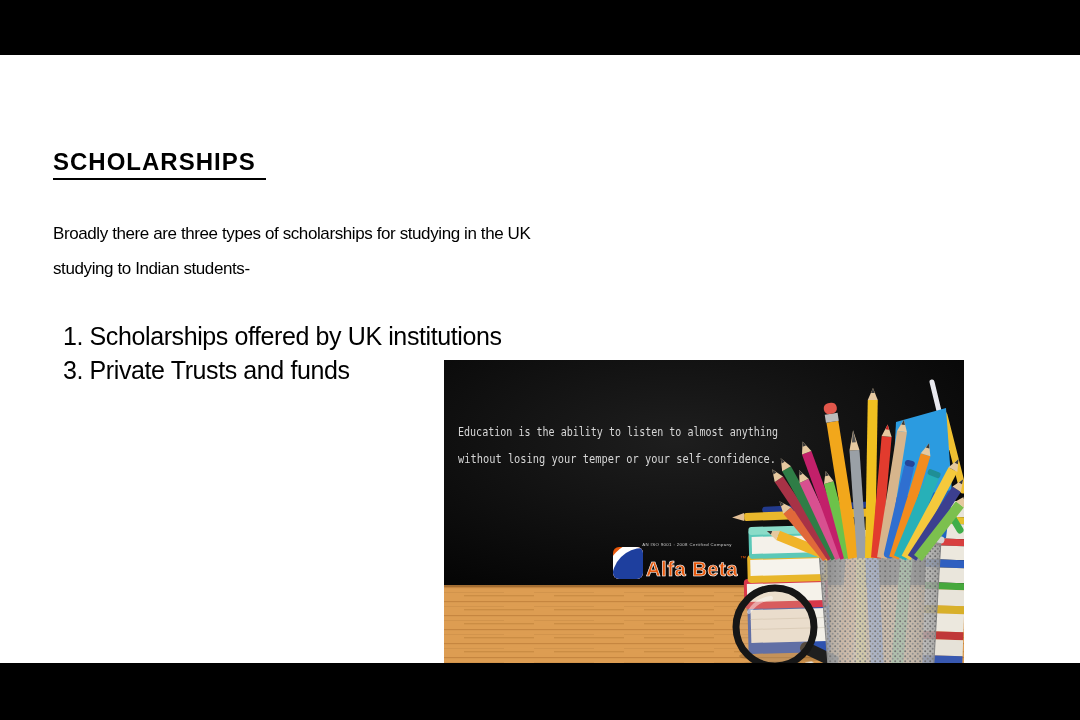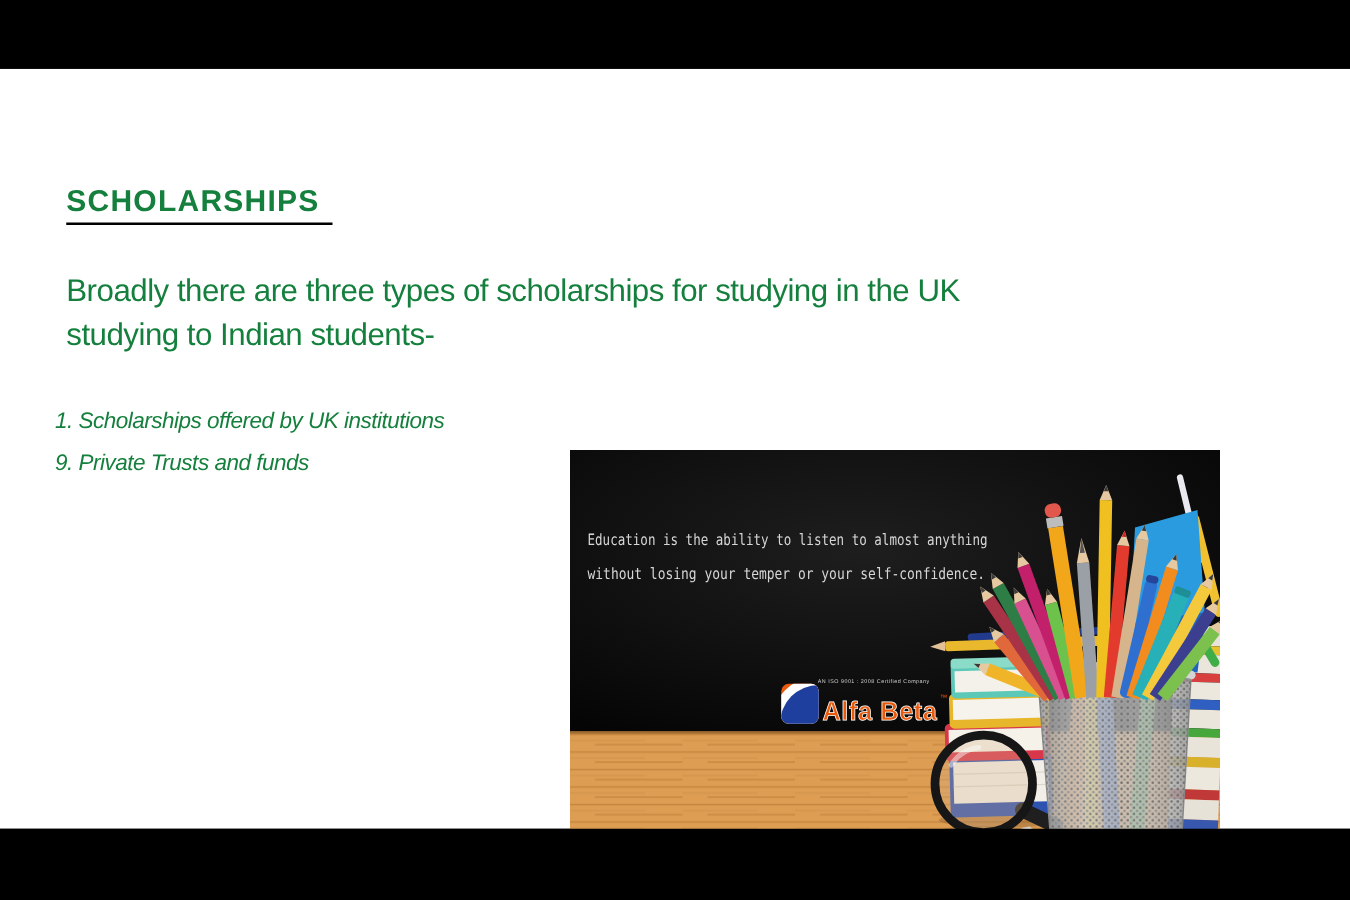"SCHOLARSHIPS" .slide { color: #15803d -> #000000 }
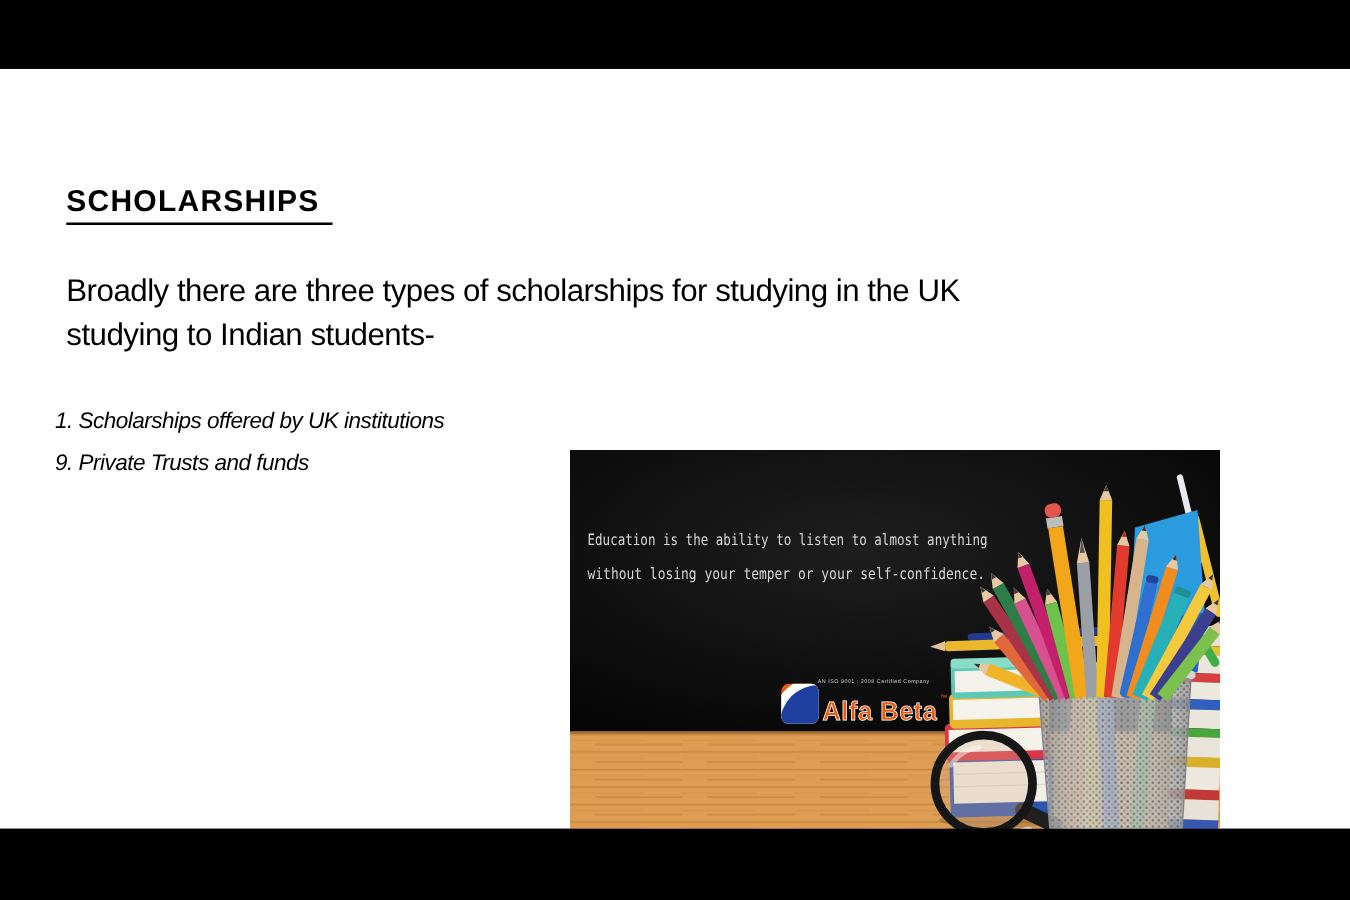"Broadly there are three types" .intro { font-size: 25px -> 17px }
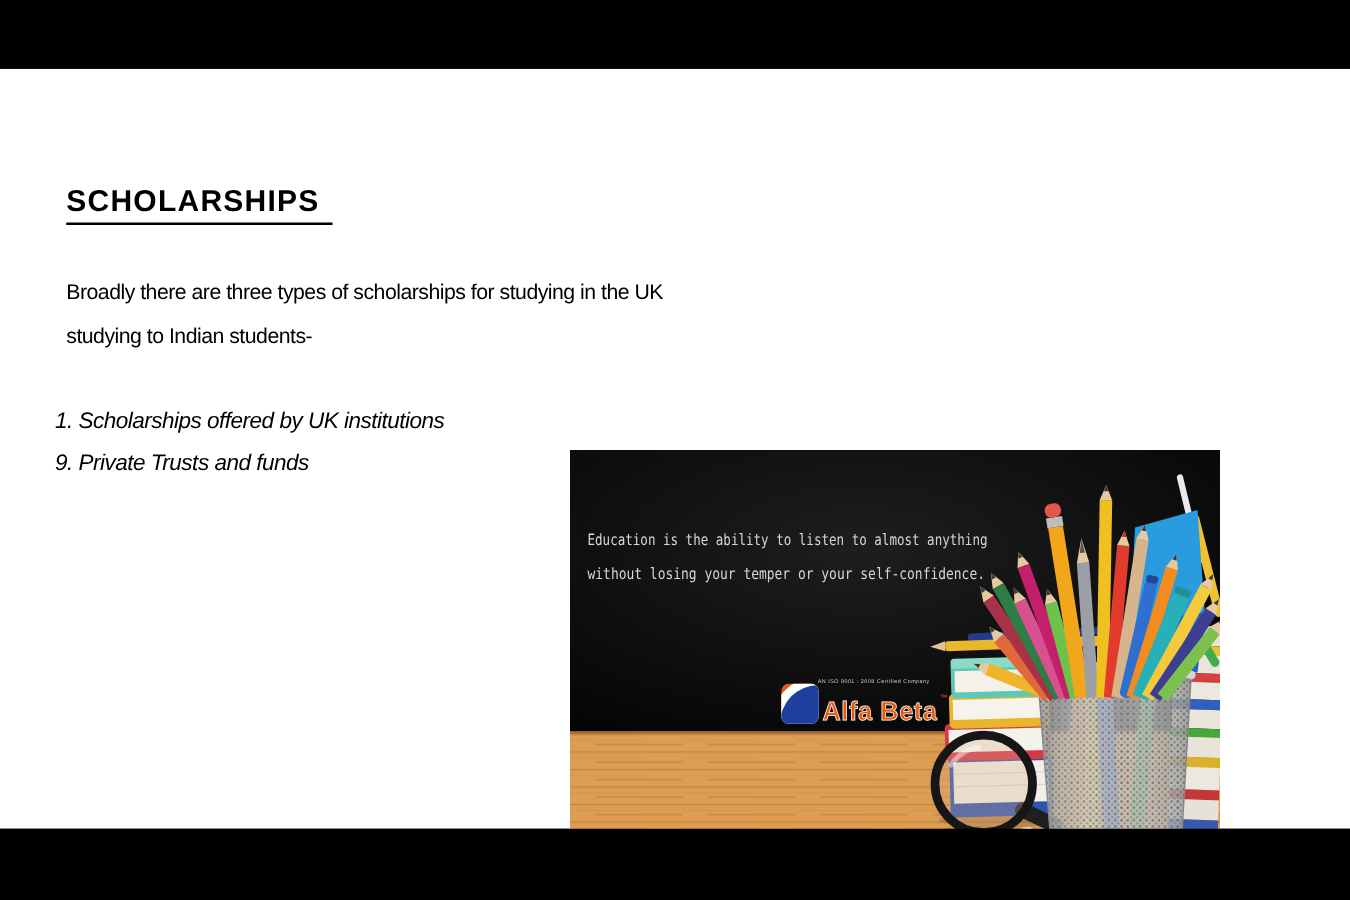"1. Scholarships offered by UK" .list { font-size: 18px -> 25px; font-style: italic -> none; left: 44px -> 63px }
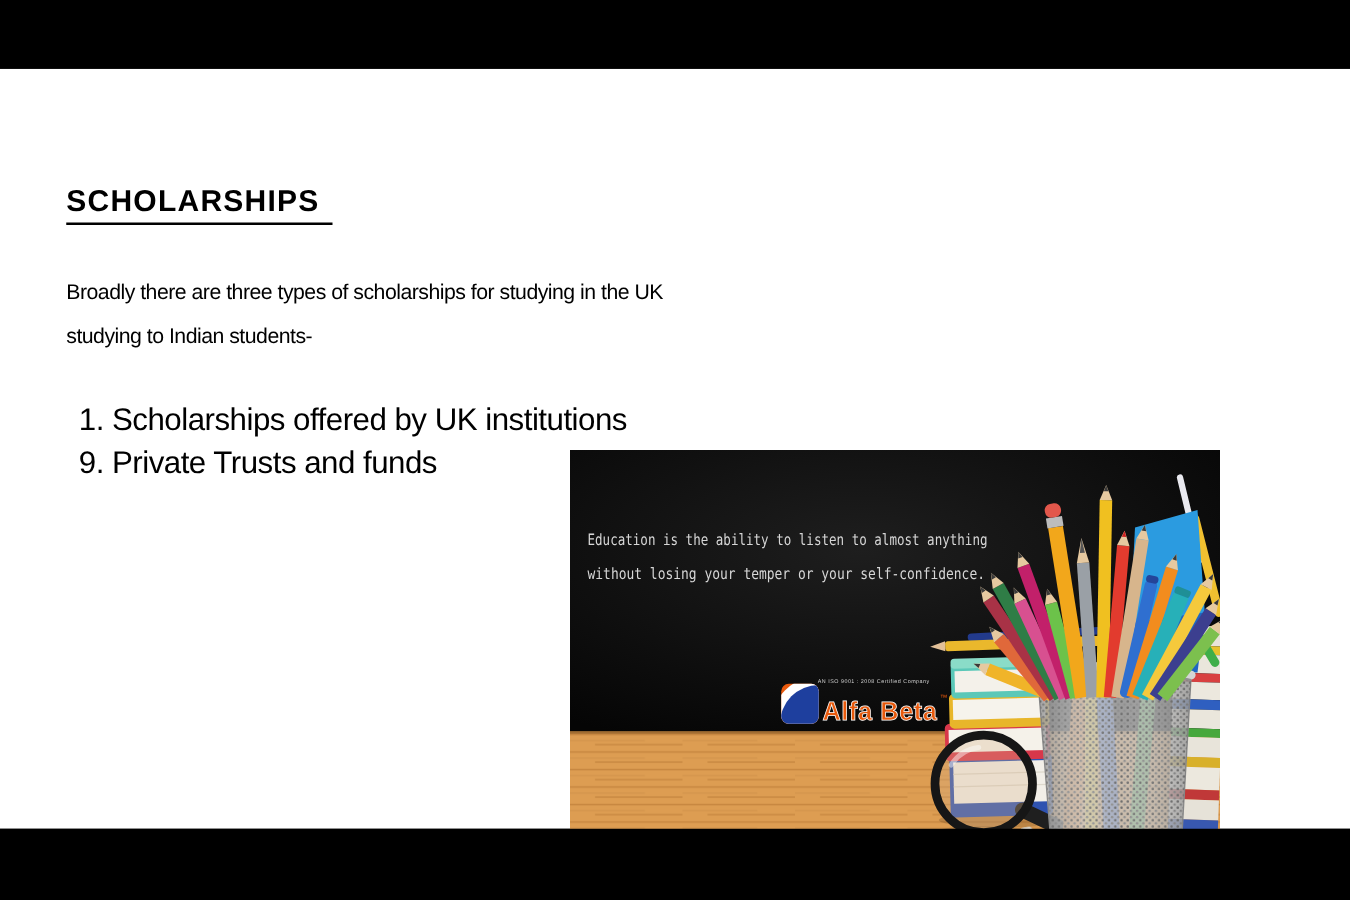"9. Private Trusts and funds" div { text: 9 -> 3 }
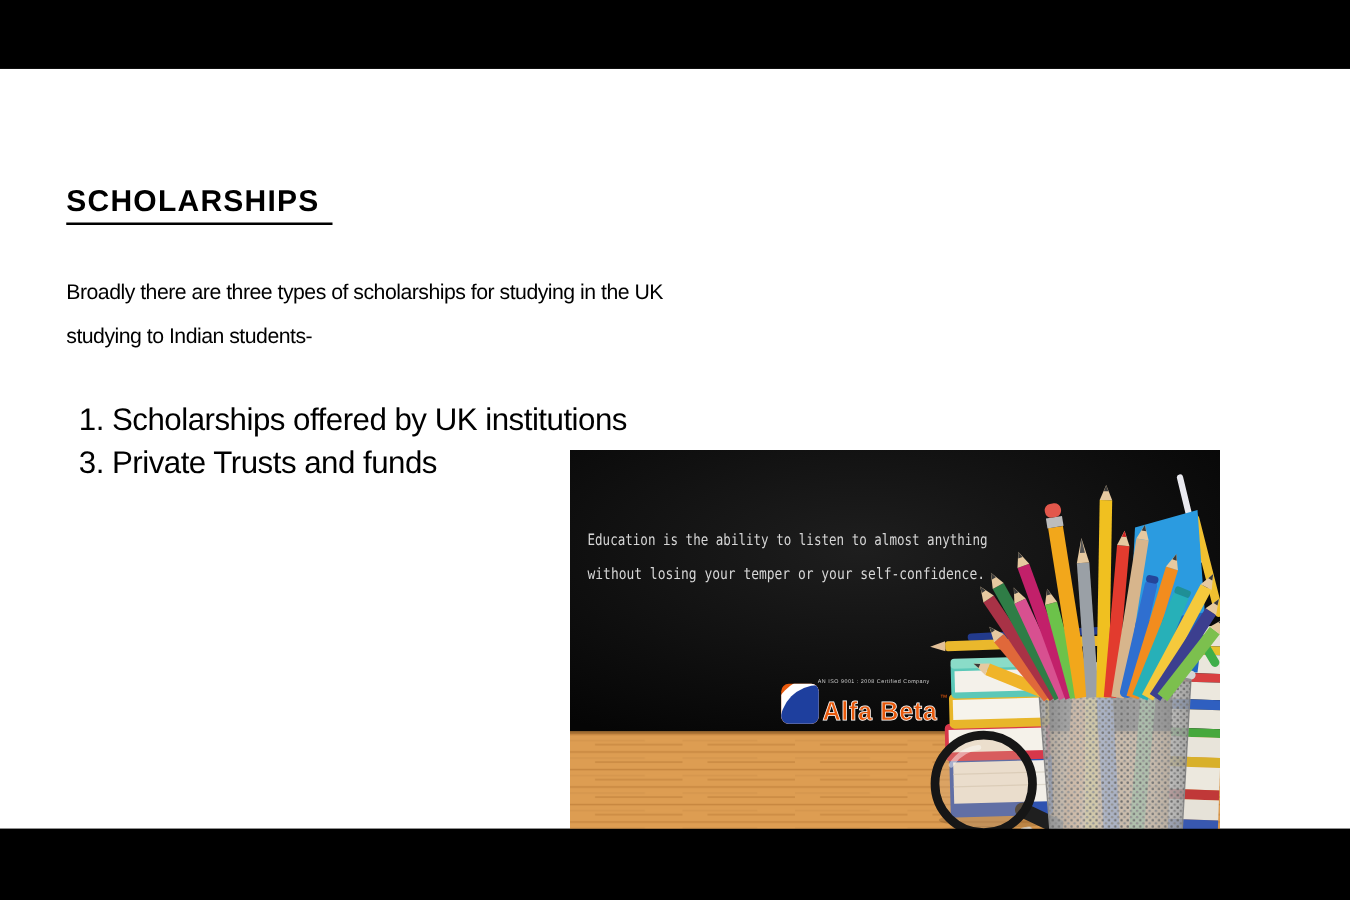"Education is the ability to" .pic { left: 456px -> 444px }
